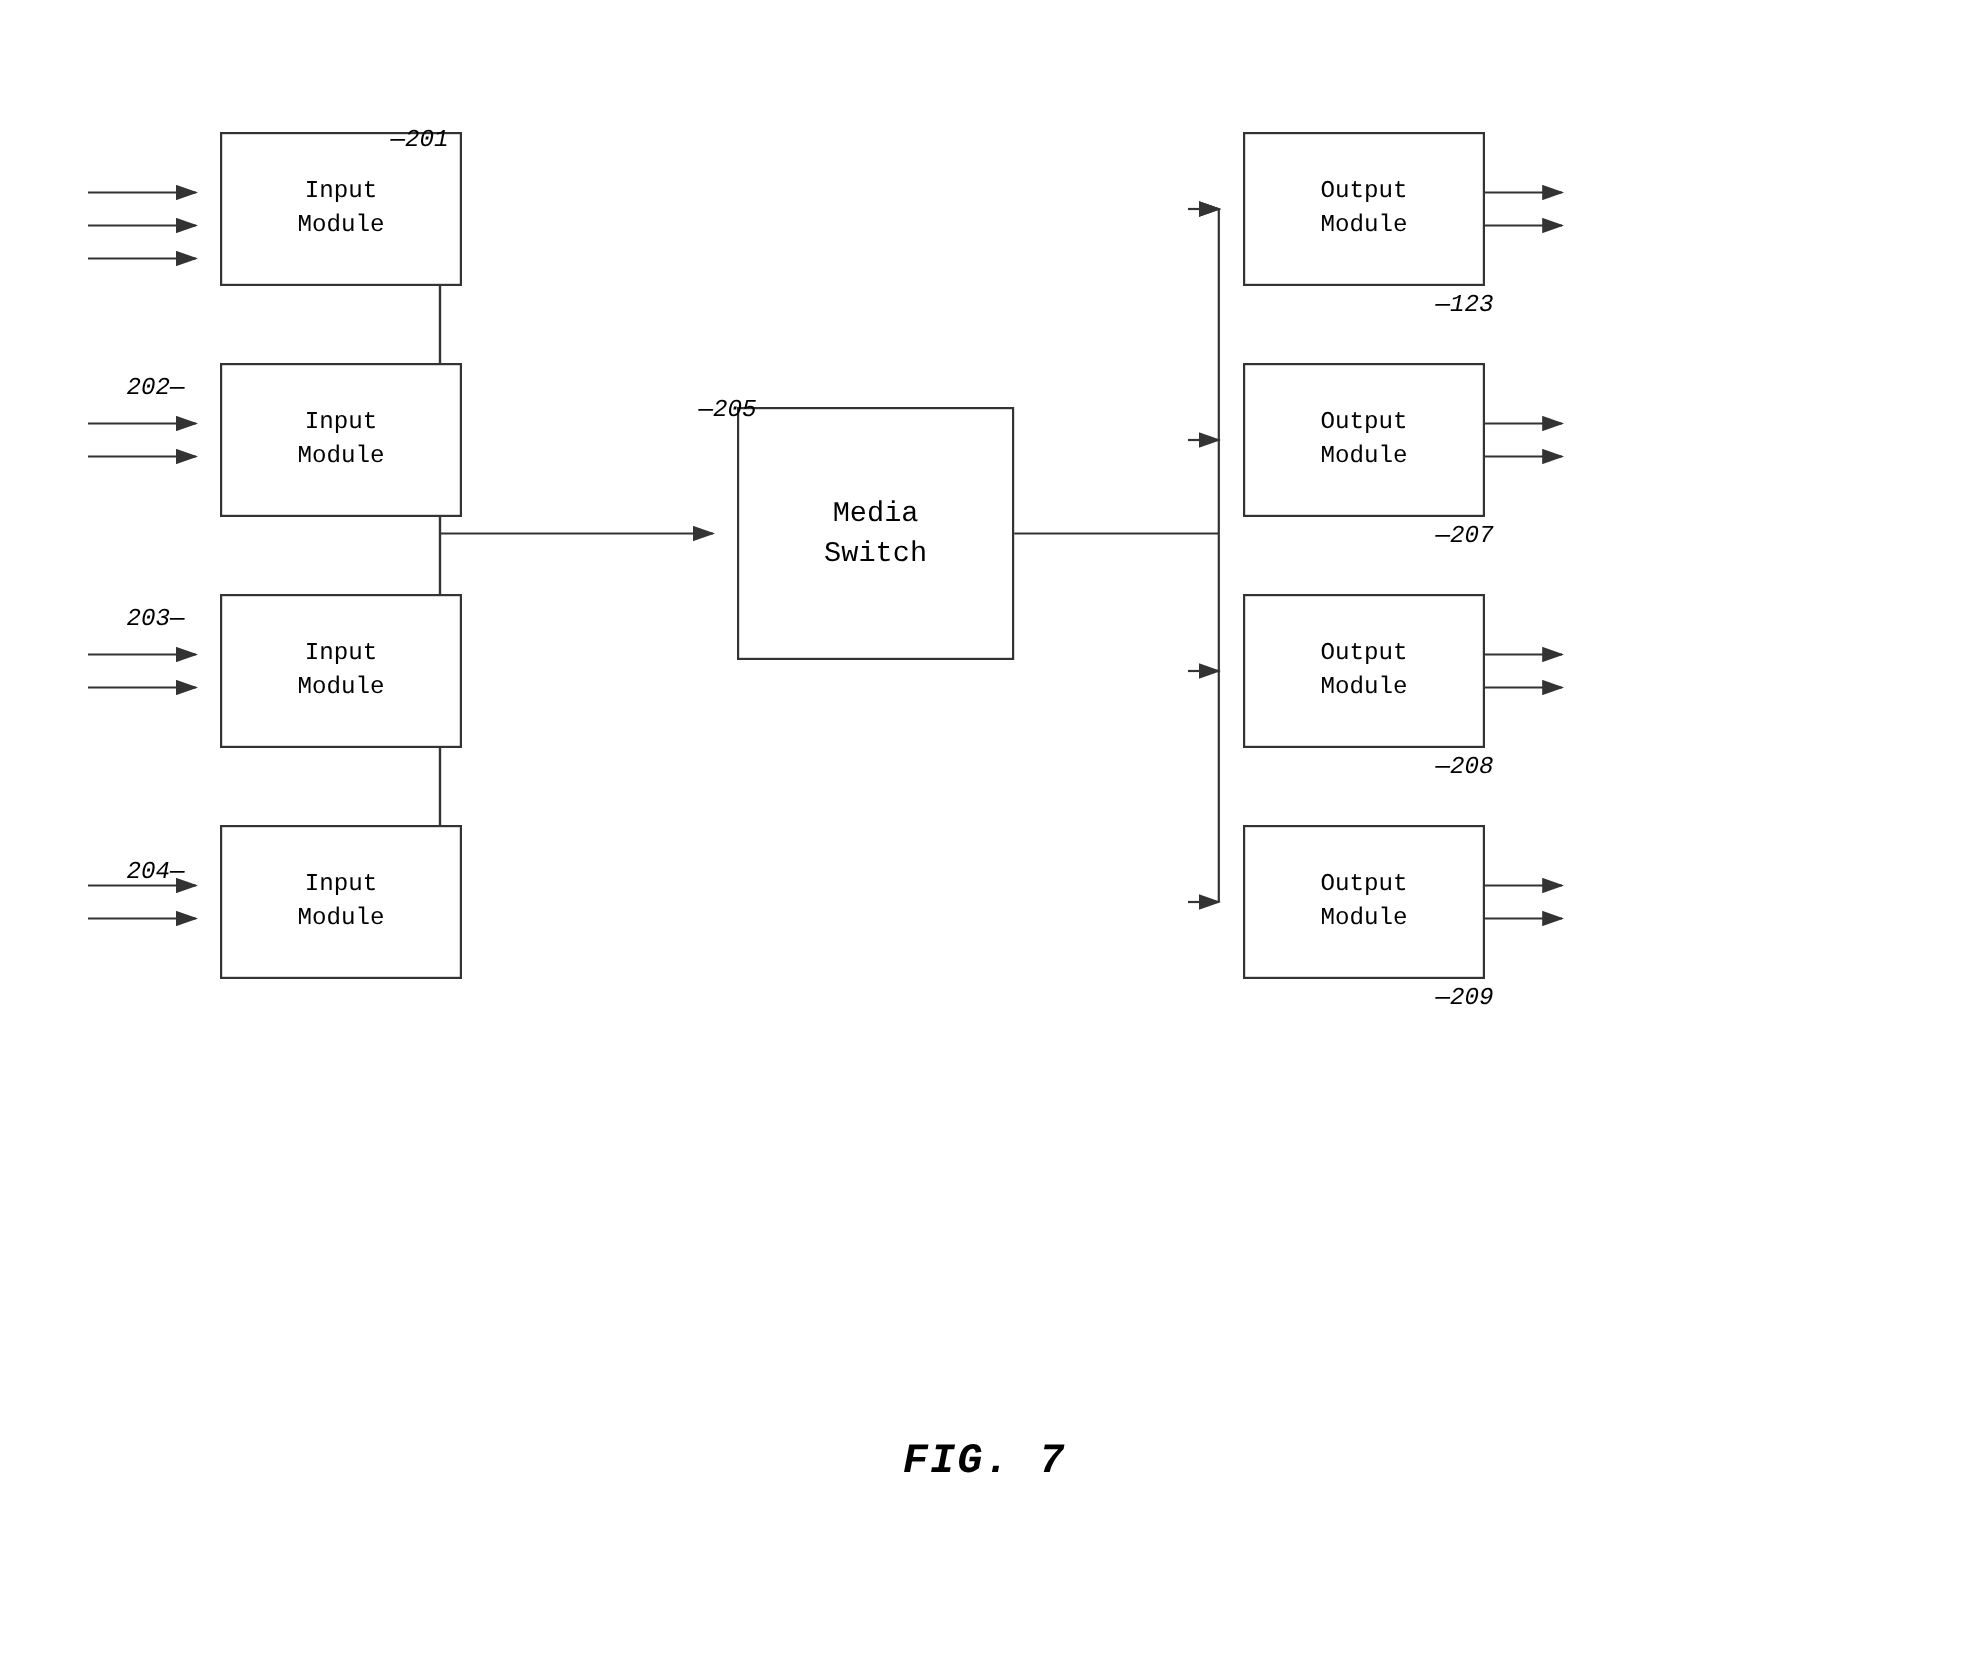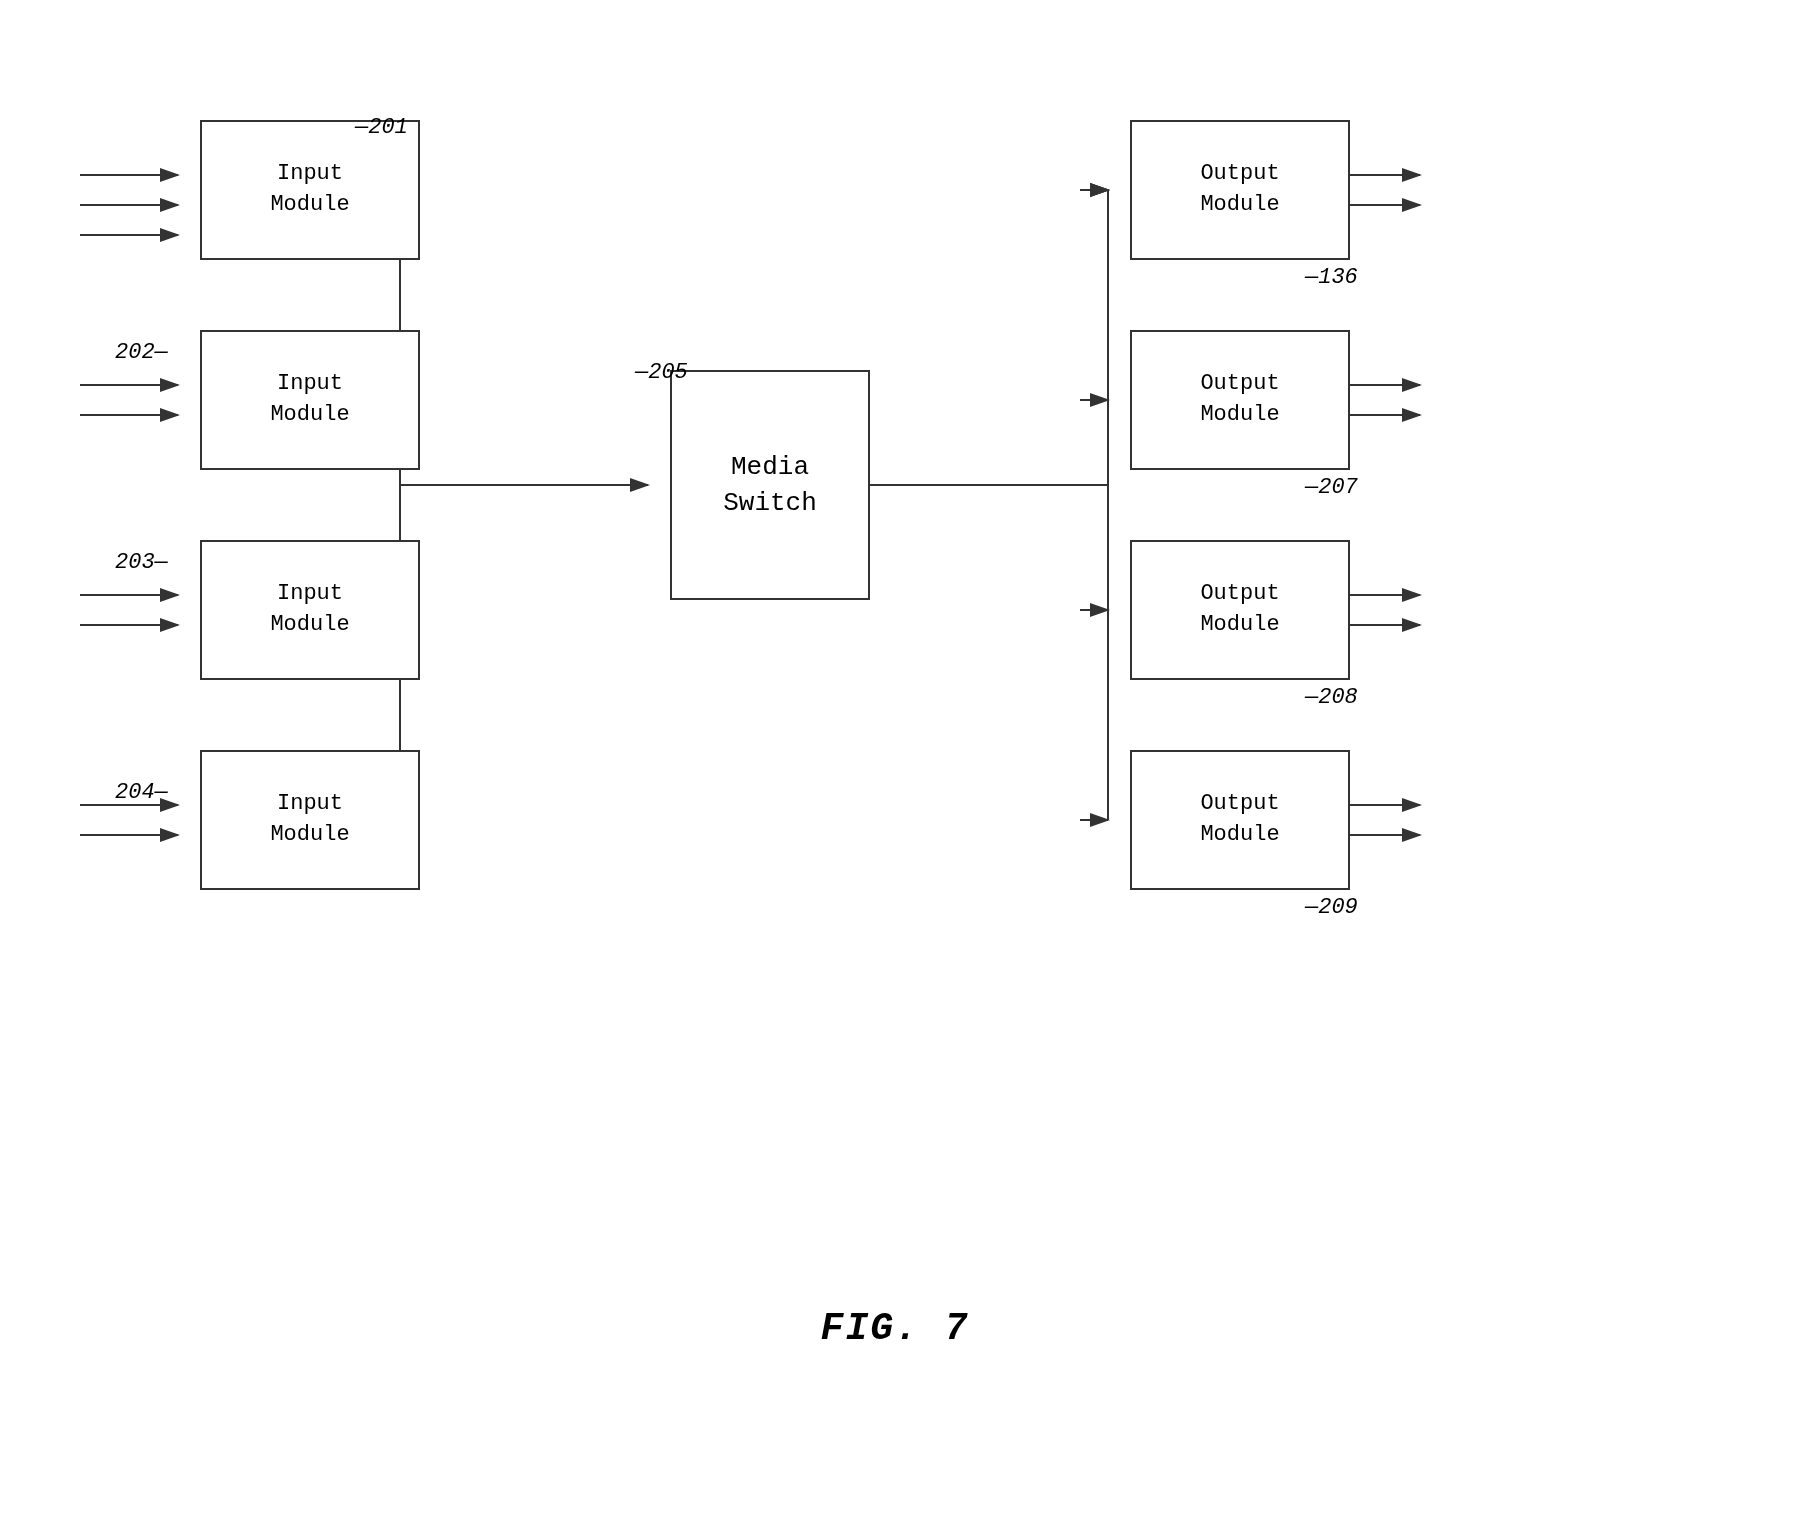"—136" span { text: 136 -> 123 }
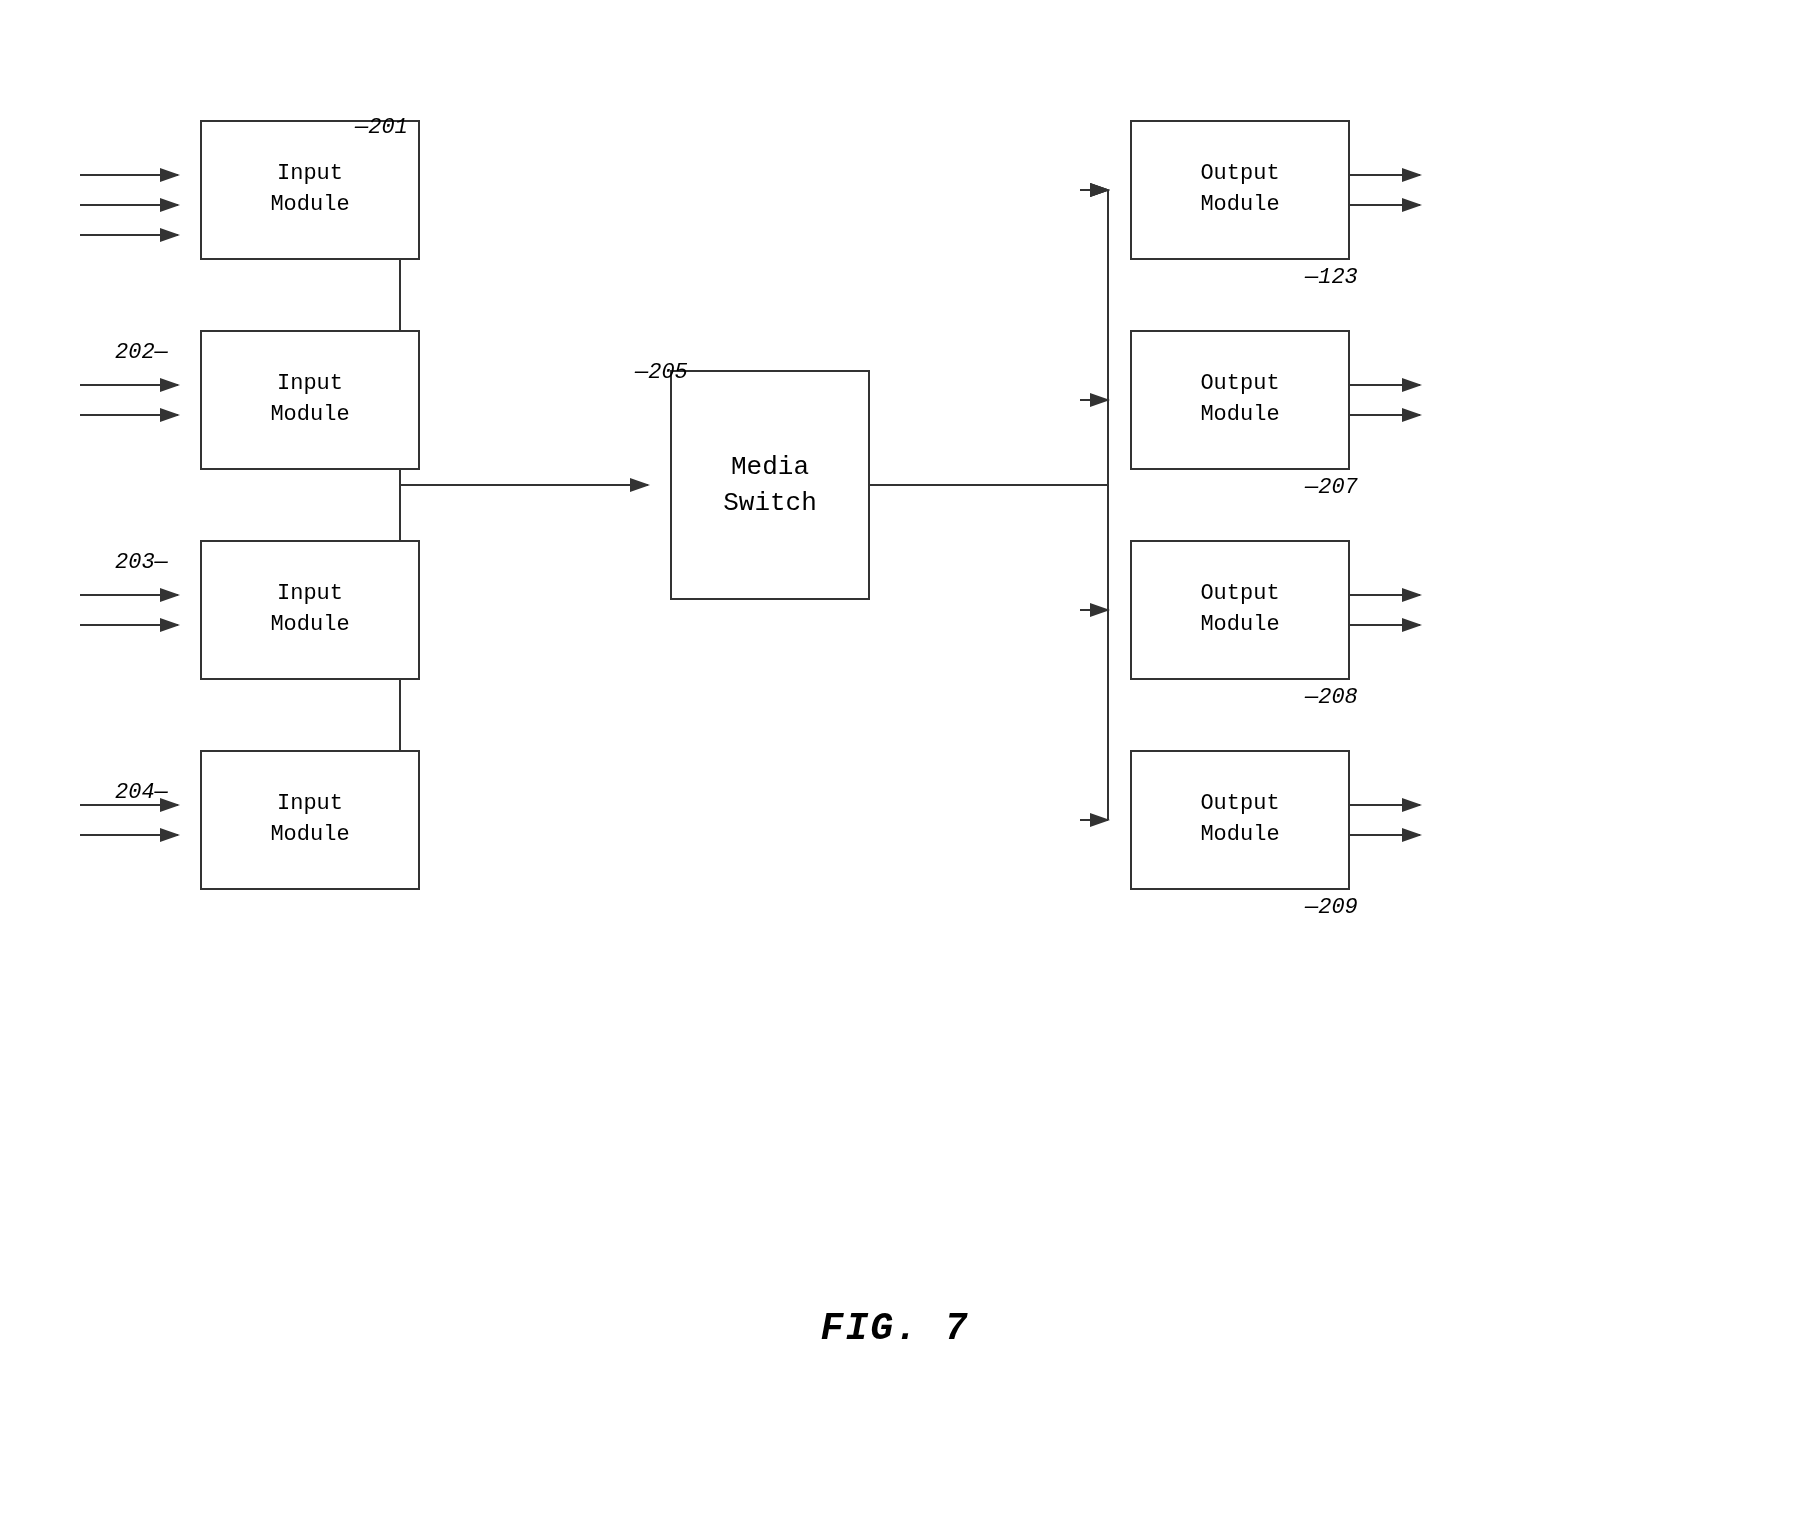"Media" .media-switch { width: 200px -> 252px }
